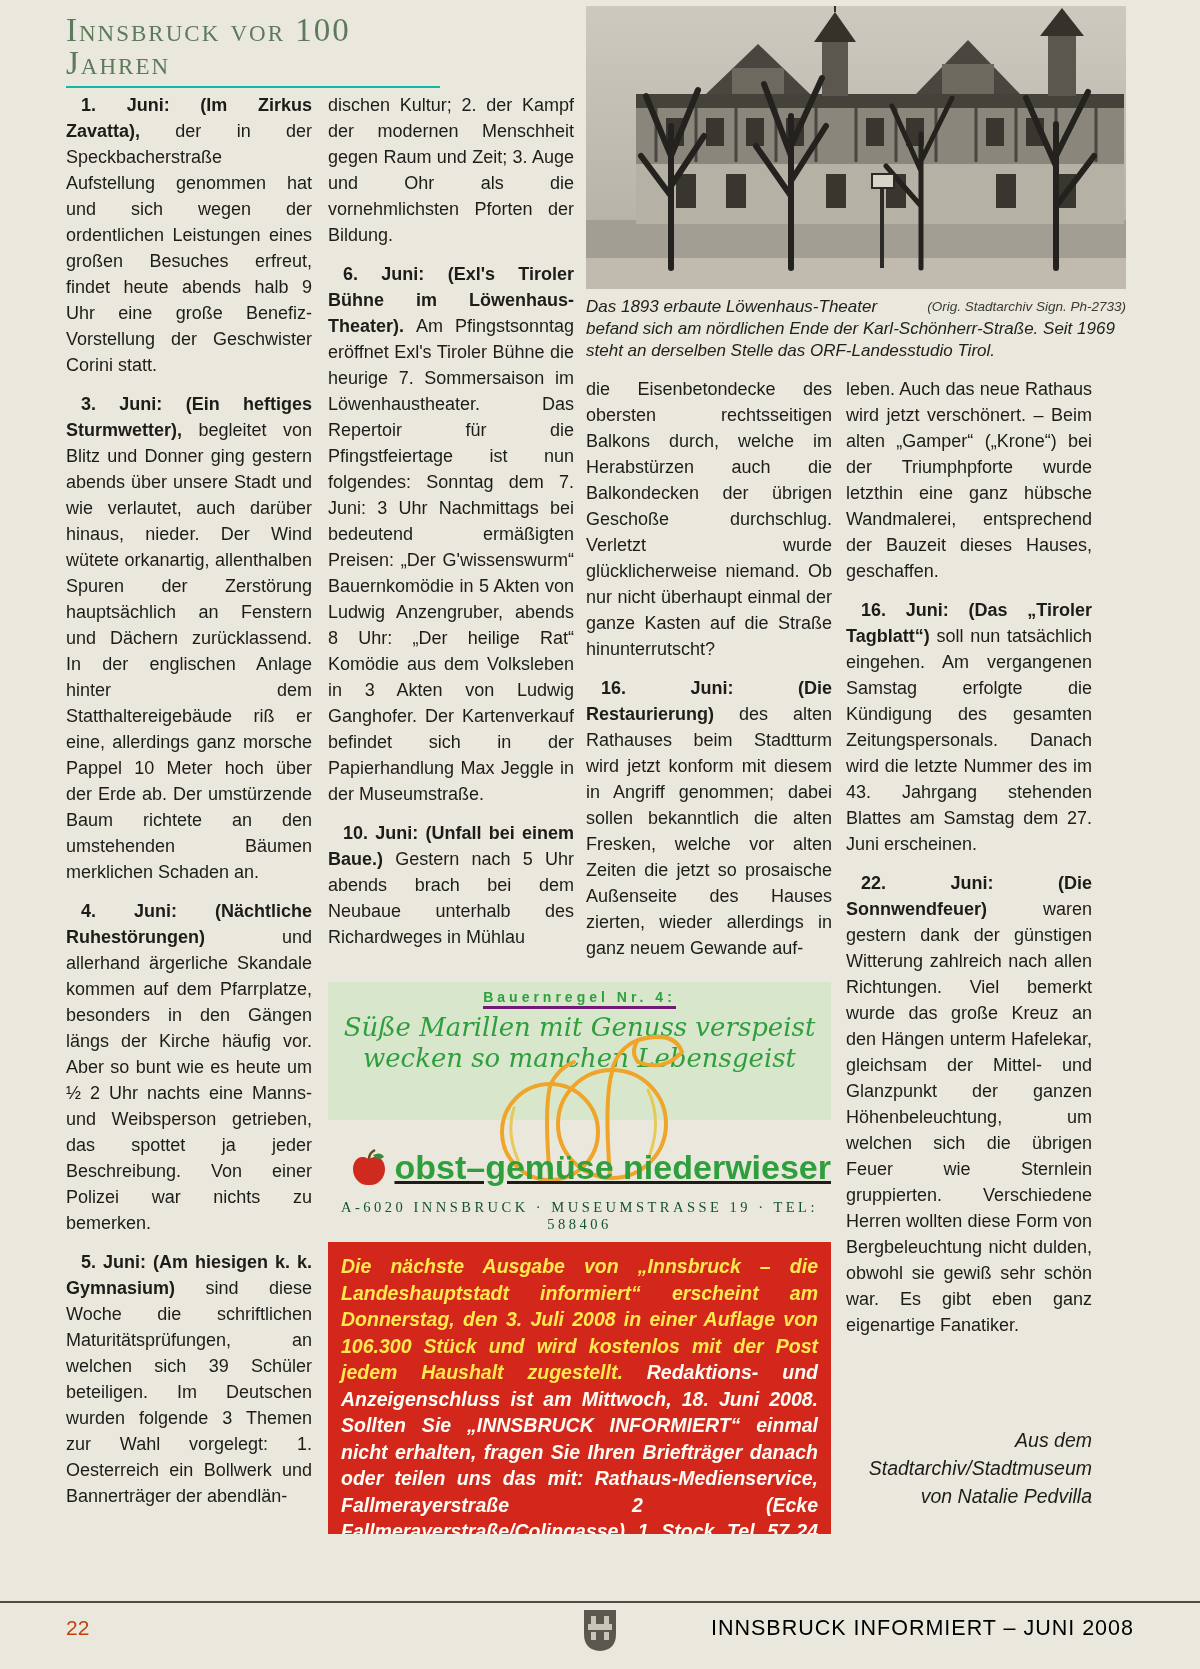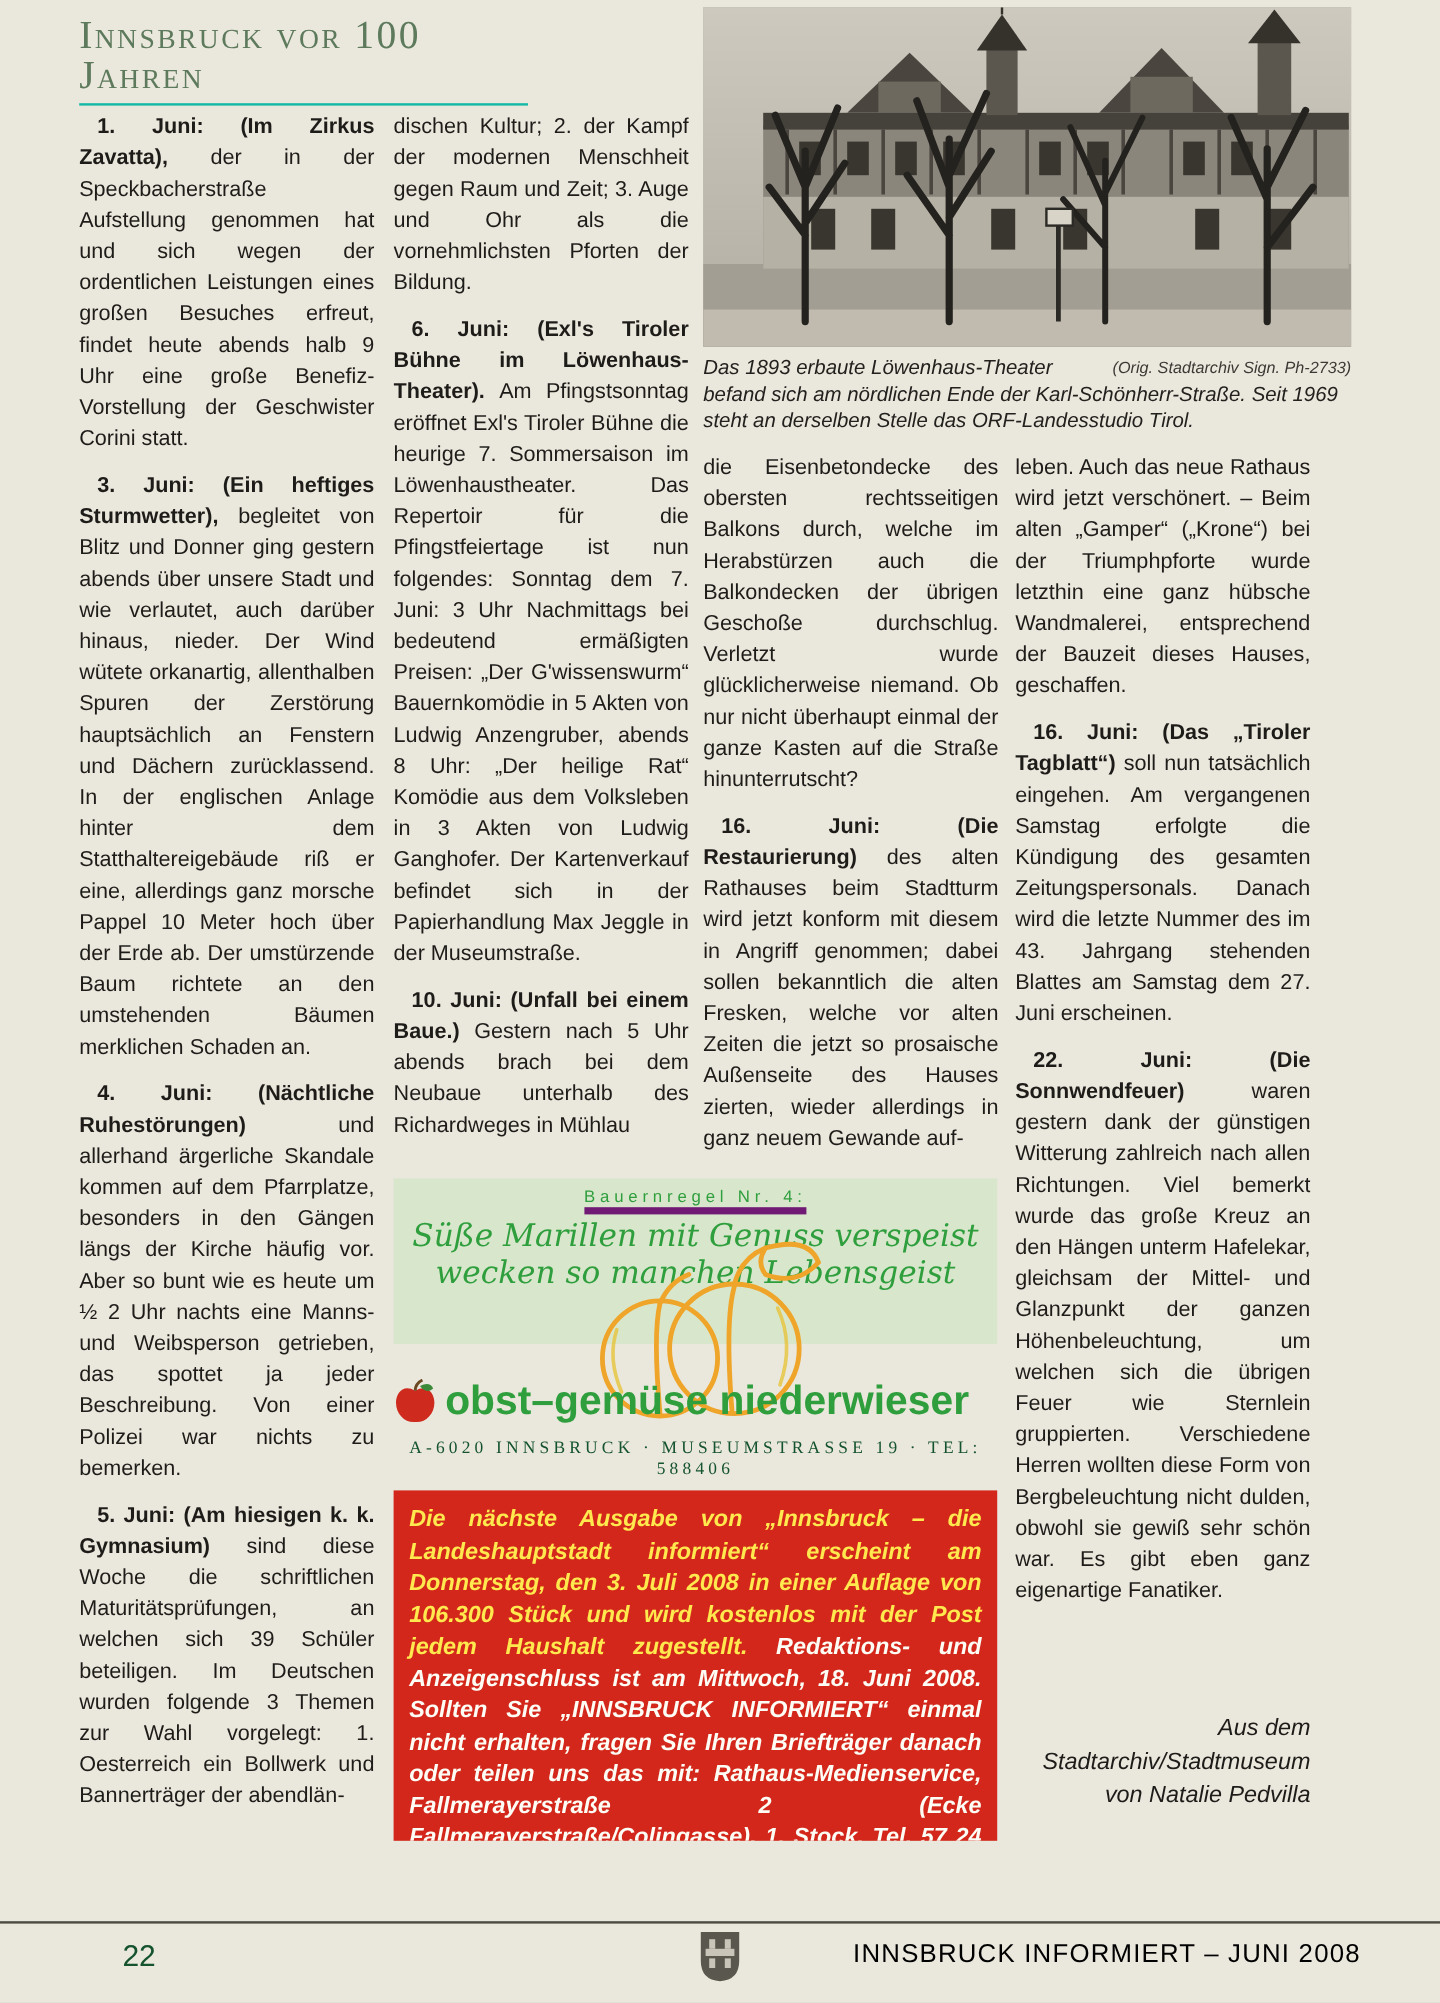"Bauernregel Nr. 4:" .ad-rule { border-bottom: 6px solid #701a75 -> 3px solid #701a75; font-weight: 400 -> 700 }
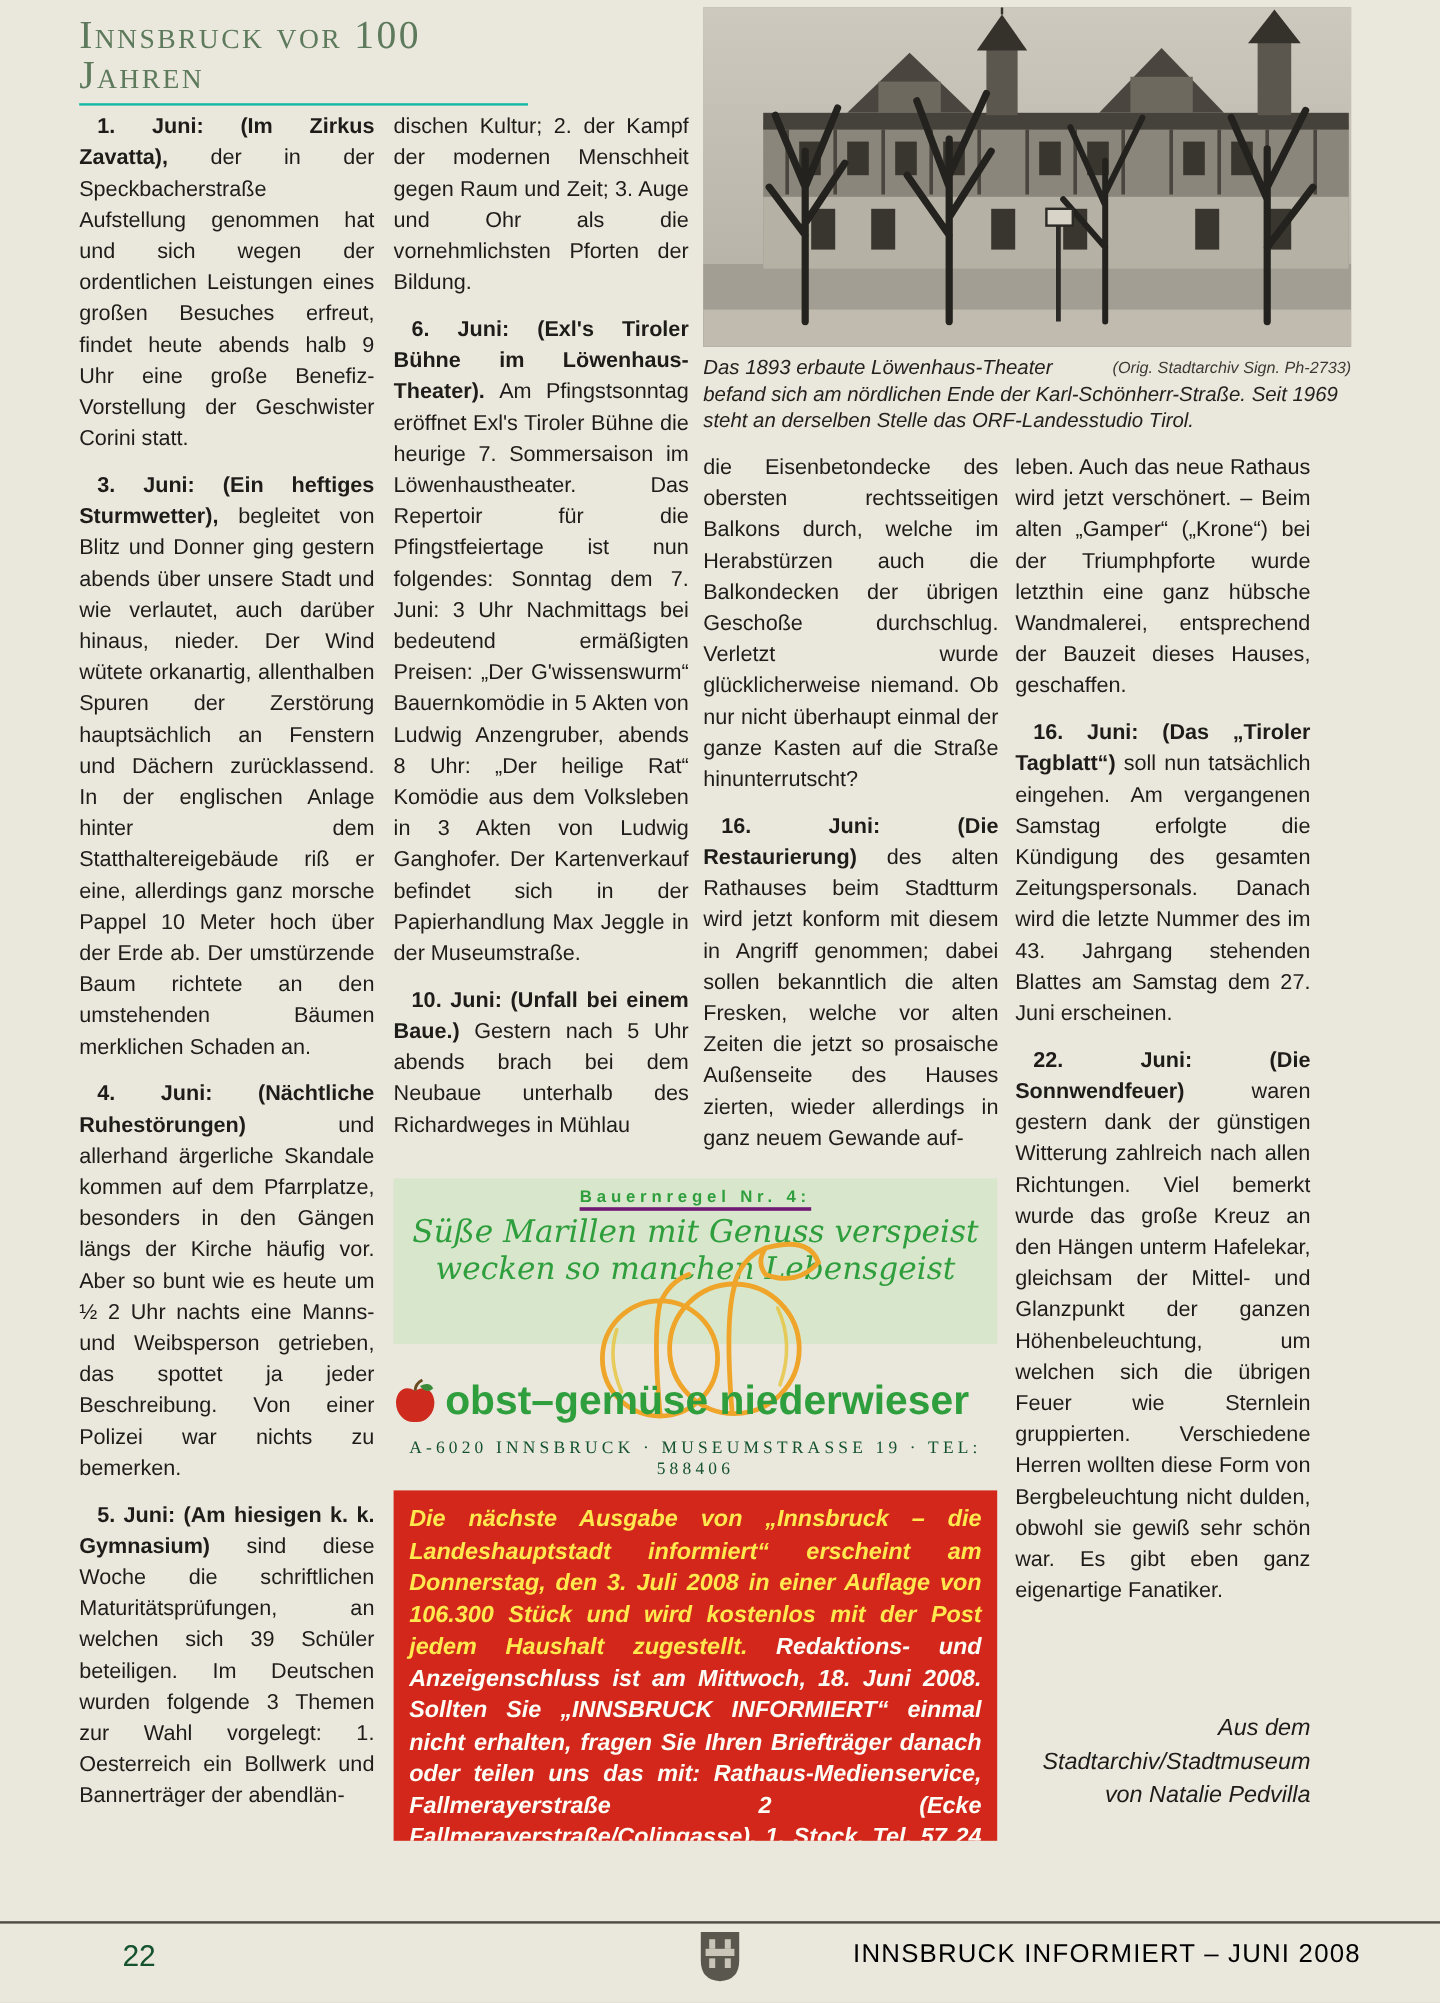"obst–gemüse niederwieser" .brand-row { justify-content: flex-start -> flex-end; text-decoration: none -> underline }
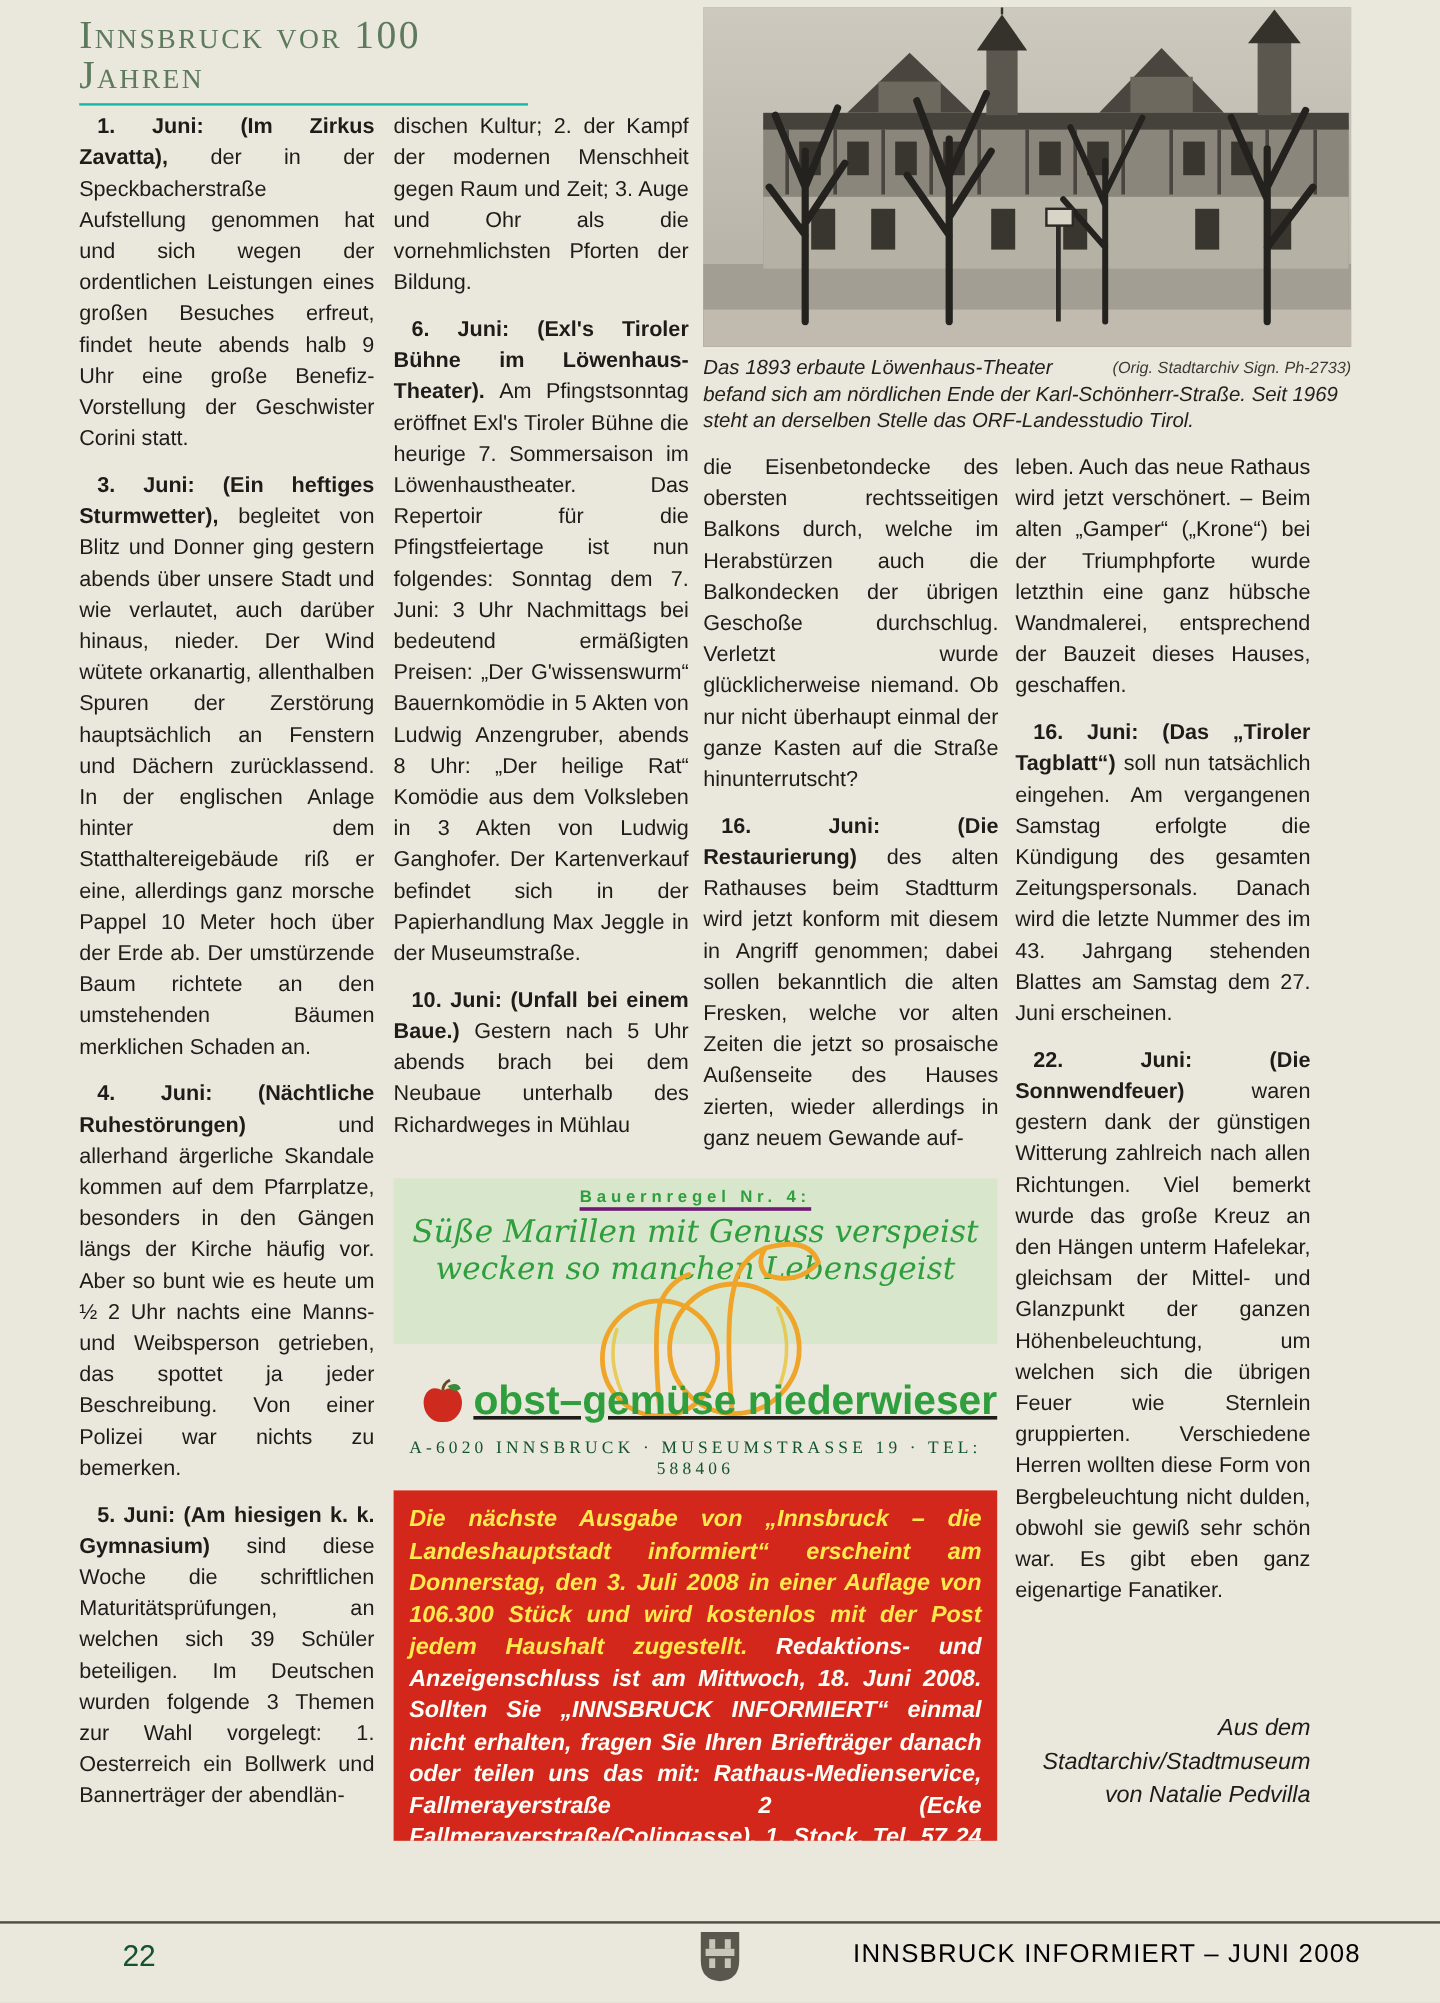"22" .pageno { color: #14532d -> #c2410c; font-size: 25px -> 21px; margin-left: 36px -> none }
